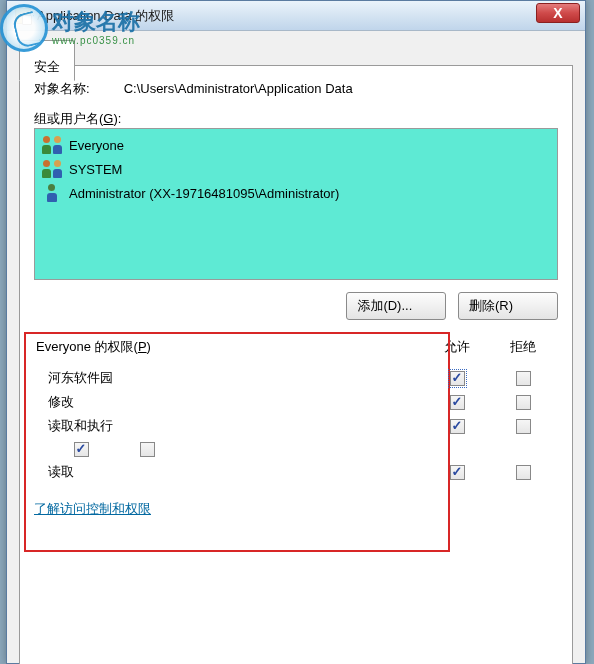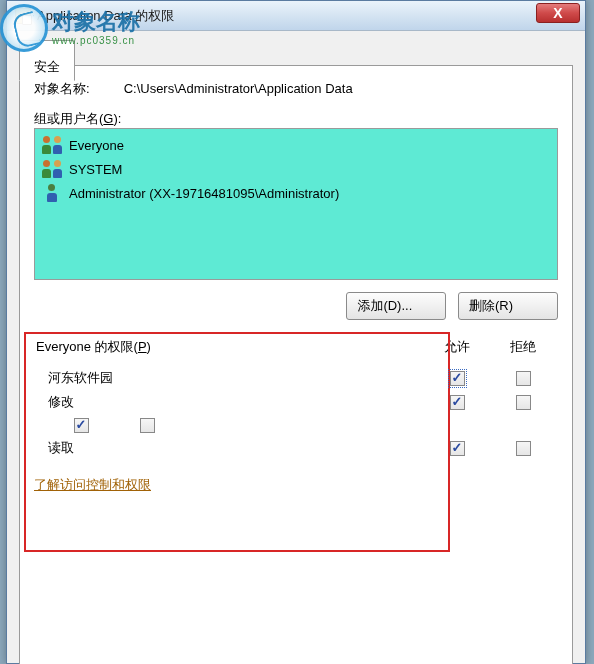"读取和执行" div.perm-row { html: none -> <div> <span>读取和执行</span> <span><span></span></span> <span><span></span></span> </div> }
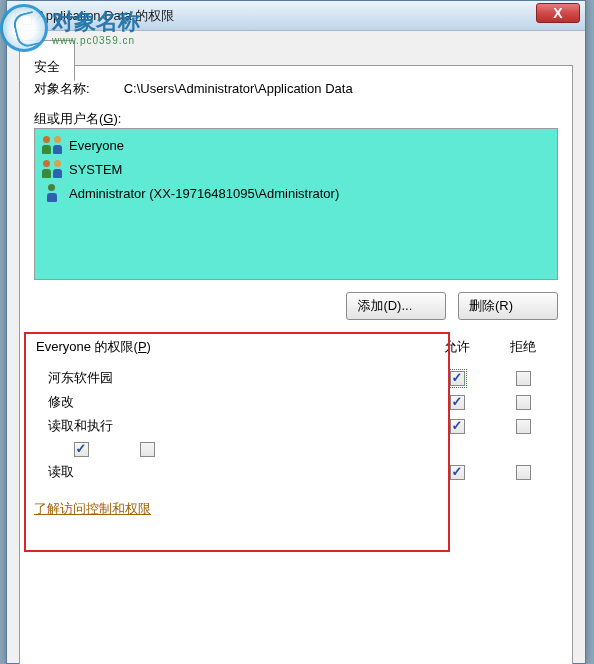"了解访问控制和权限" .learn-link { color: #a16207 -> #0369a1 }
